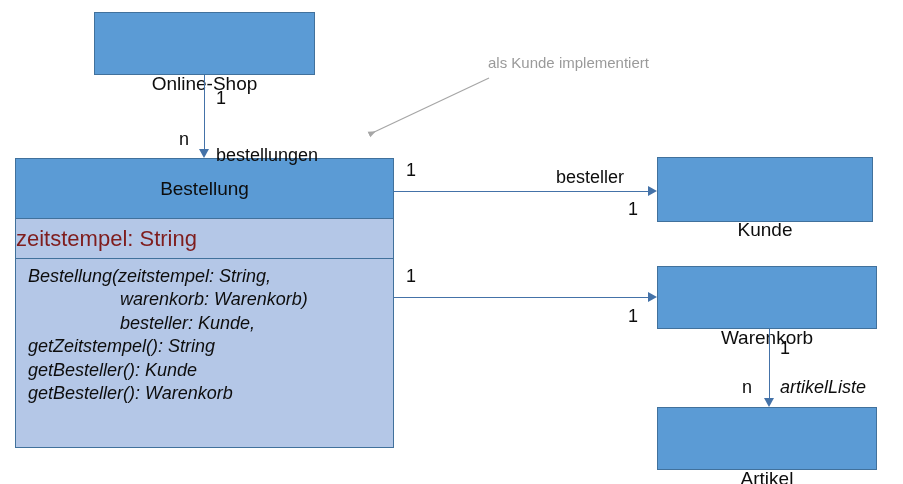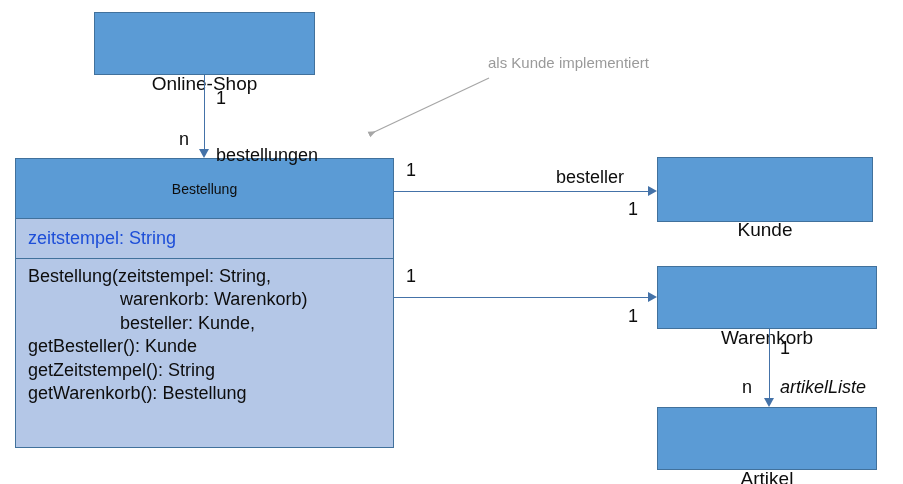"Bestellung" .uml-class .compartment-header { font-size: 14px -> 19px }
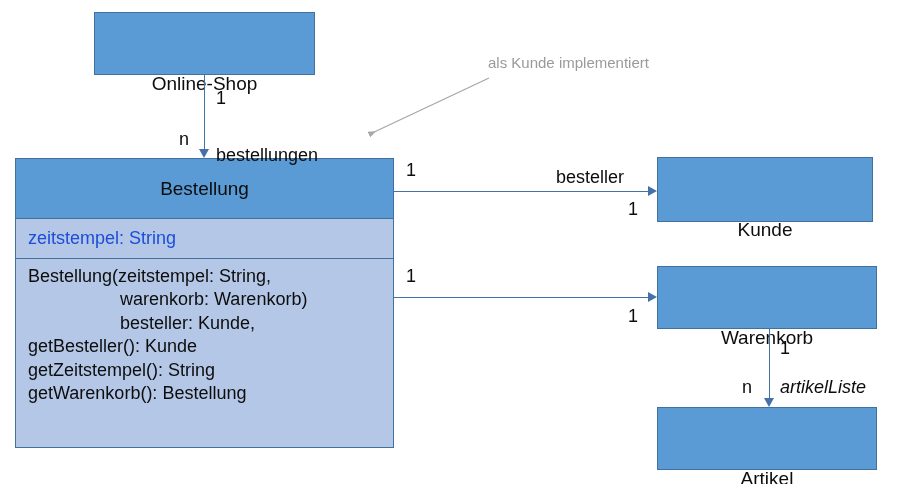"zeitstempel: String" .uml-class .compartment-attrs { color: #1d4ed8 -> #7f1d1d; font-size: 18px -> 22px; padding-left: 12px -> none }
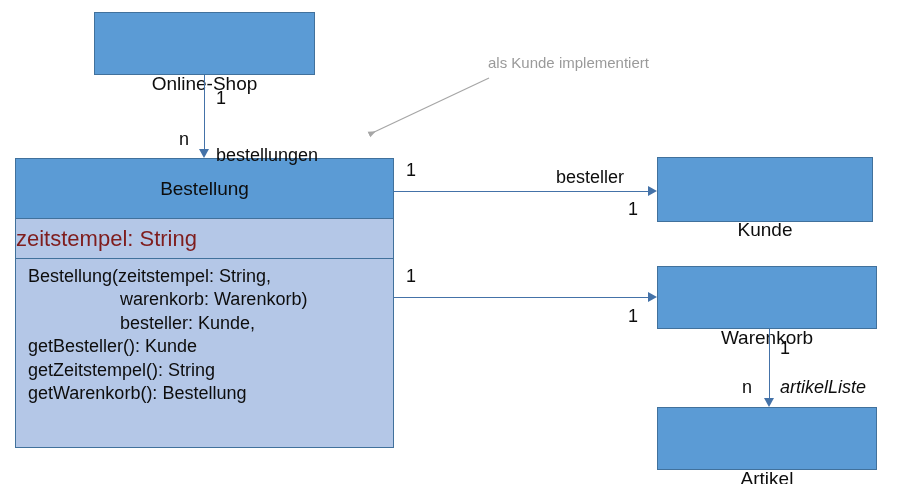"Bestellung(zeitstempel: String," .op-line { font-style: none -> italic }
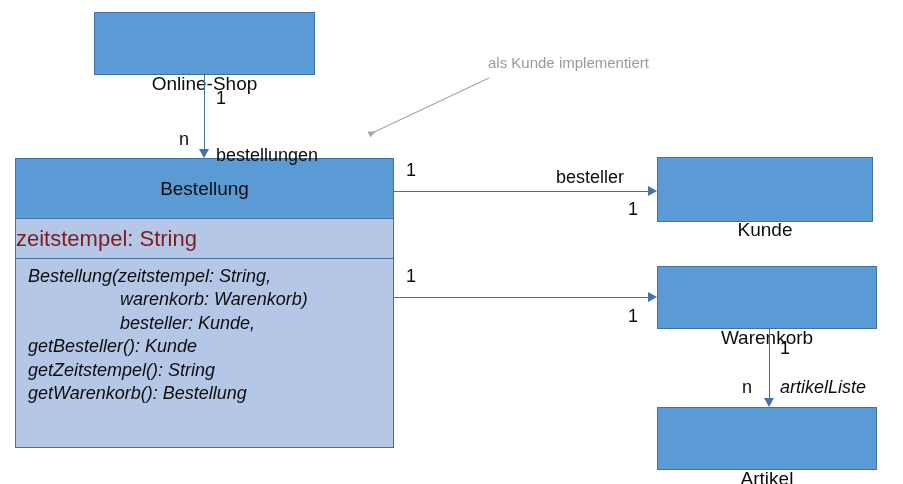"getBesteller(): Kunde" div.op-line { order: before "getZeitstempel(): String" -> after "getZeitstempel(): String" }
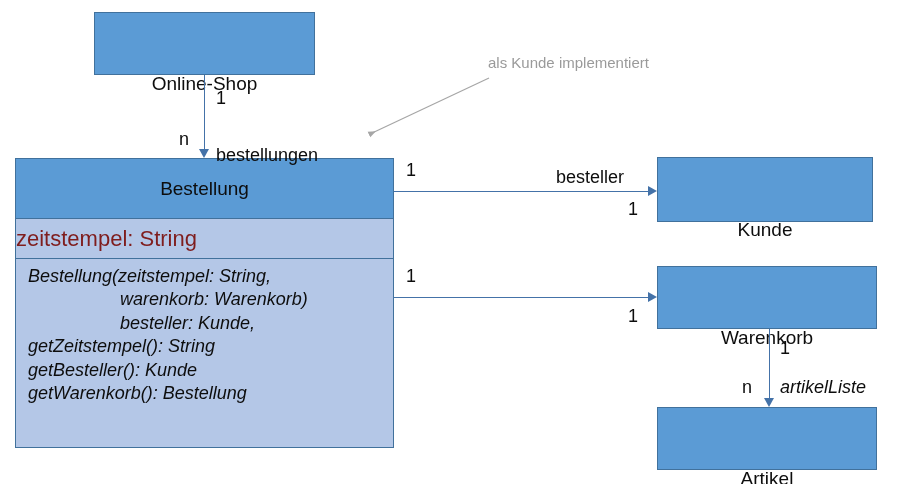"getWarenkorb(): Bestellung" div.op-line { text: getWarenkorb(): Bestellung -> getBesteller(): Warenkorb }
